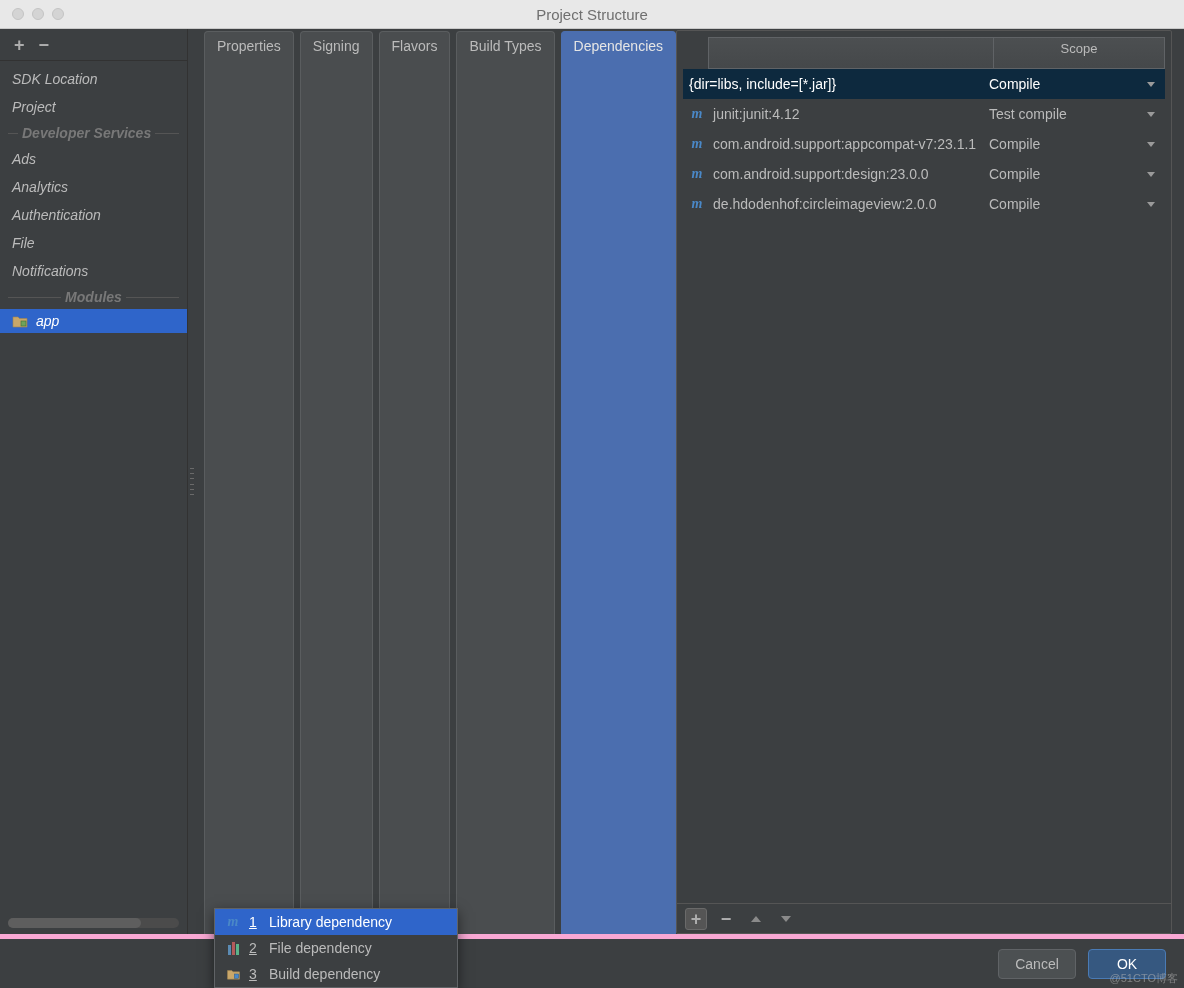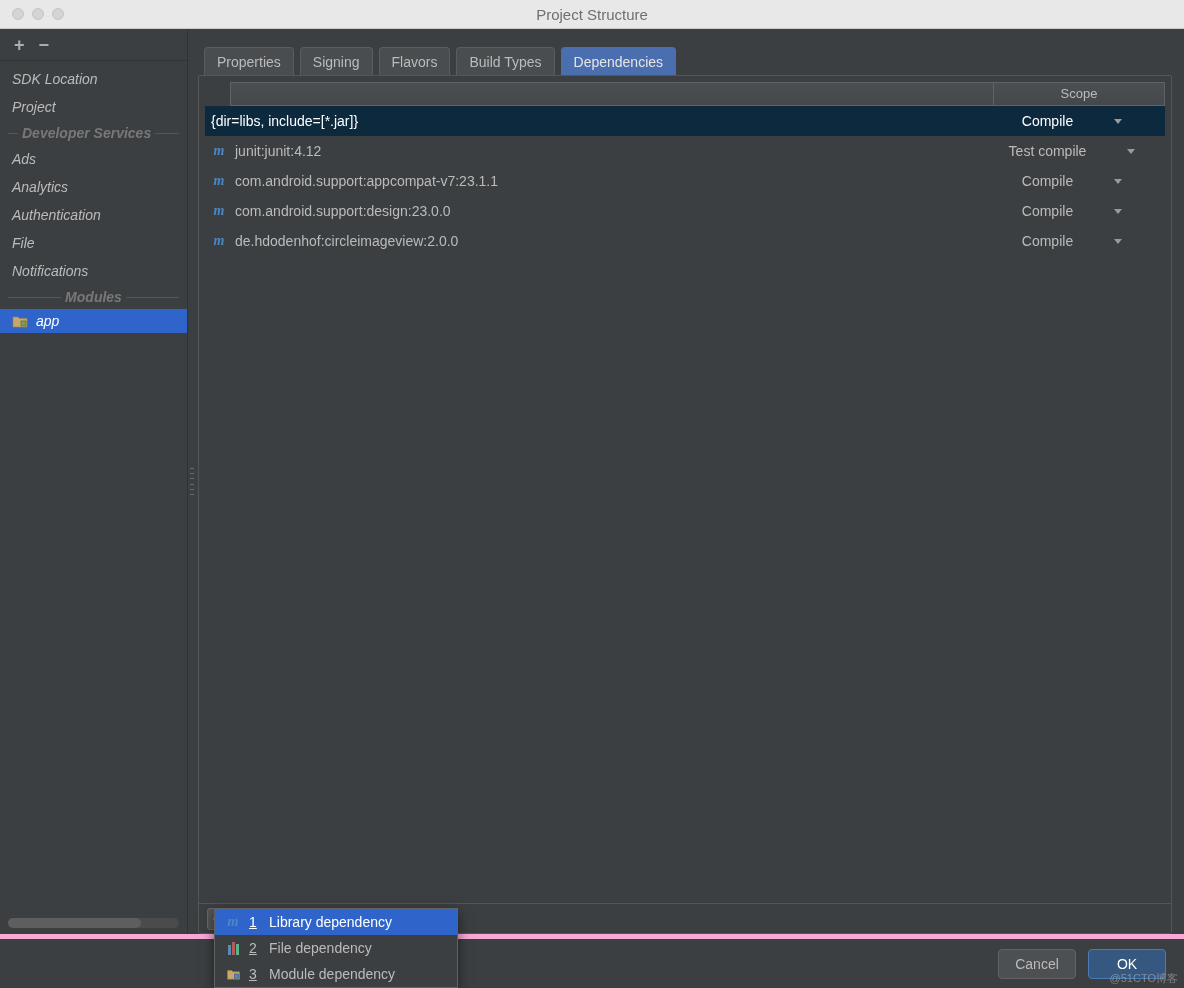"Properties" .main { flex-direction: column -> row; padding: 18px 12px 0 2px -> 2px 12px 0 2px }
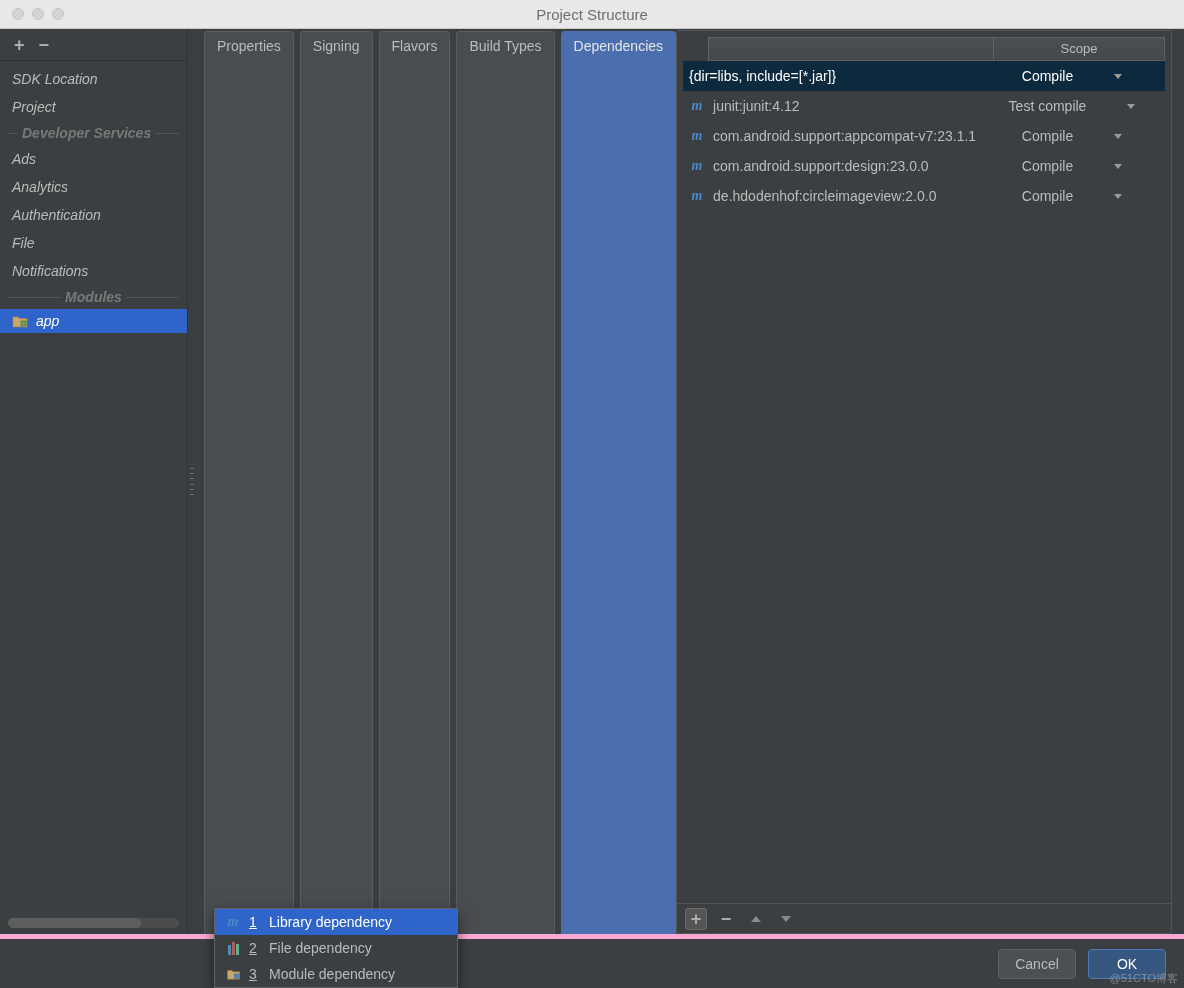"Scope" .thead { height: 24px -> 32px }
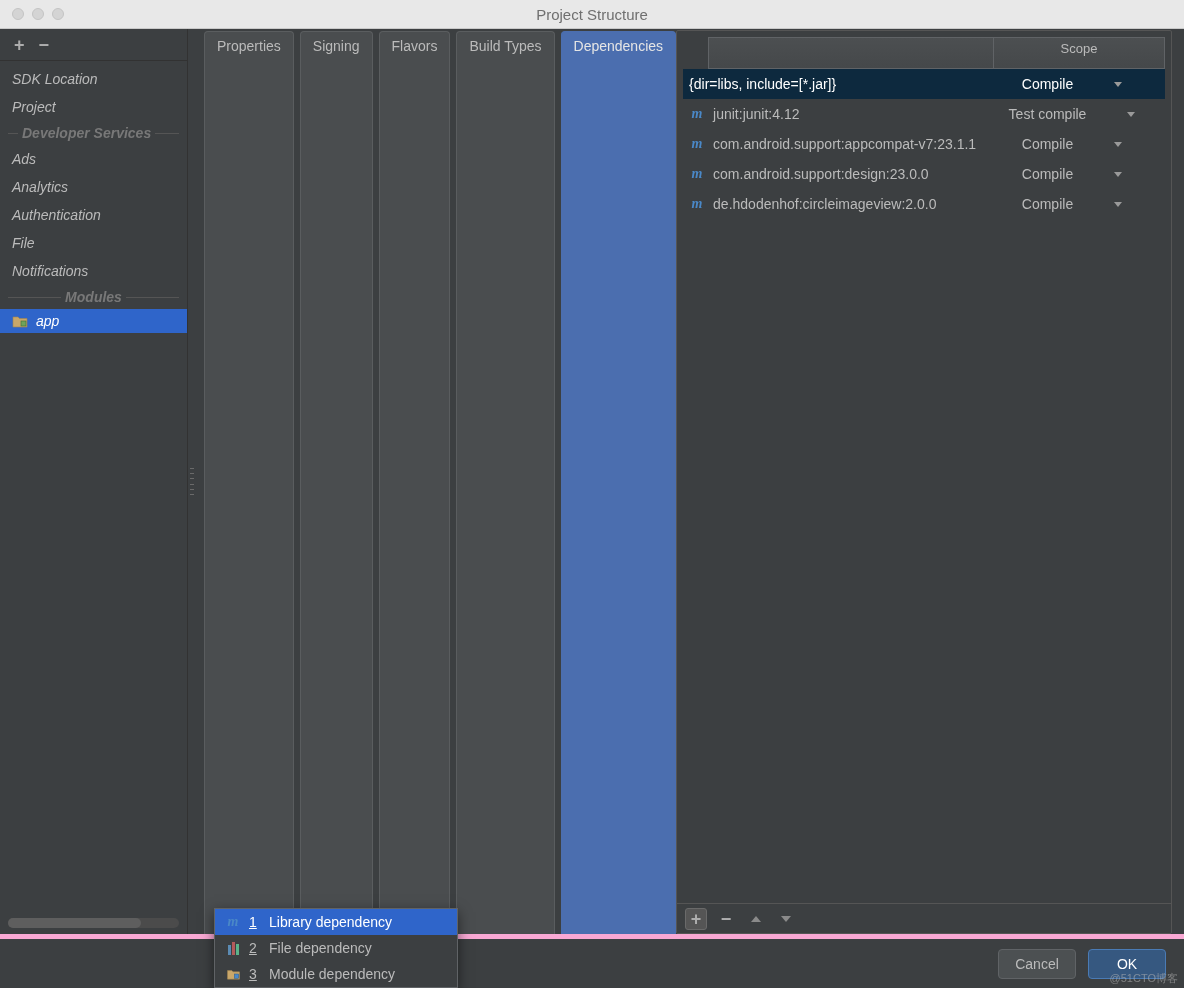"Compile" .row .cell-scope { justify-content: center -> space-between }
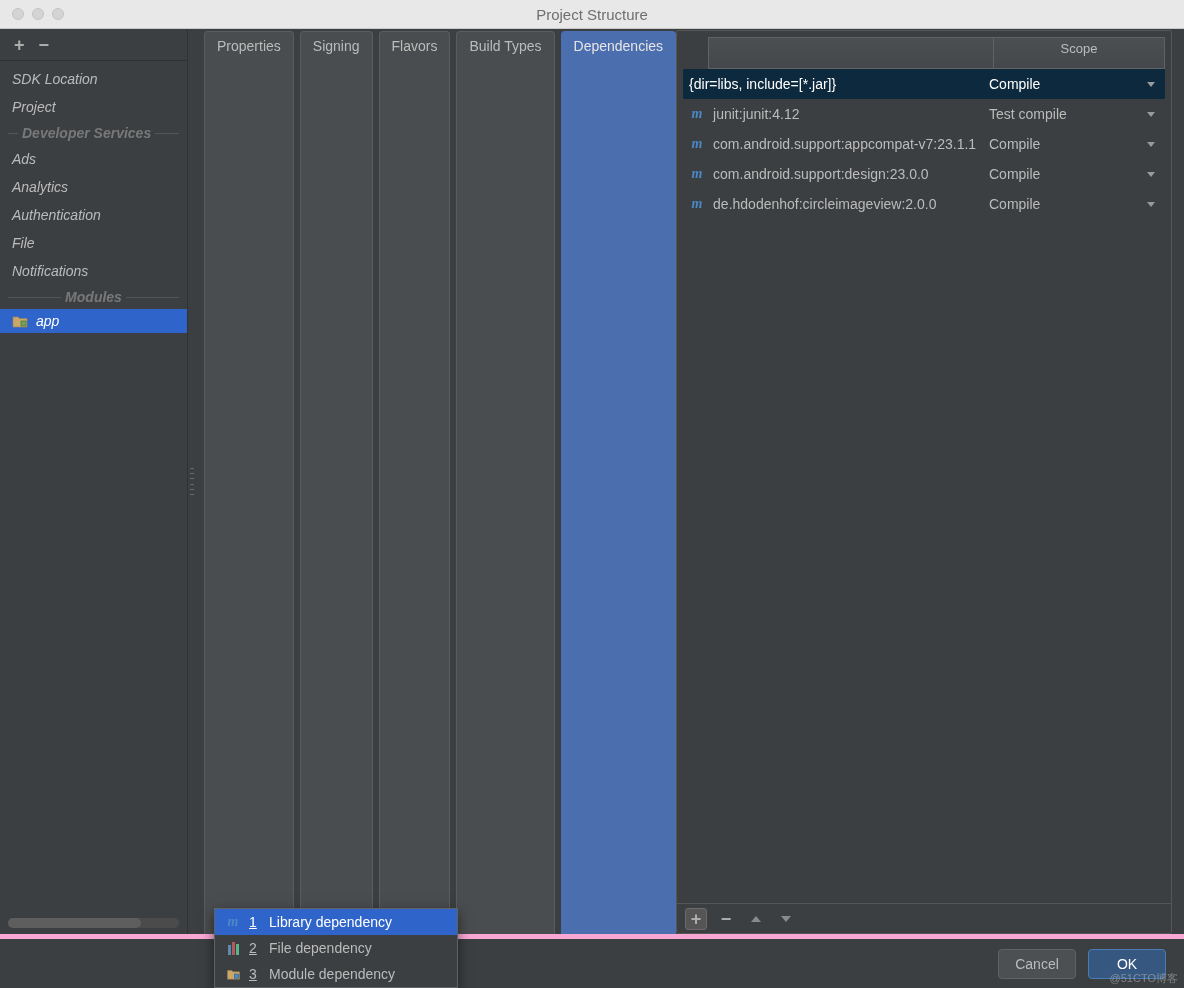"Module dependency" span { text: Module -> Build }
